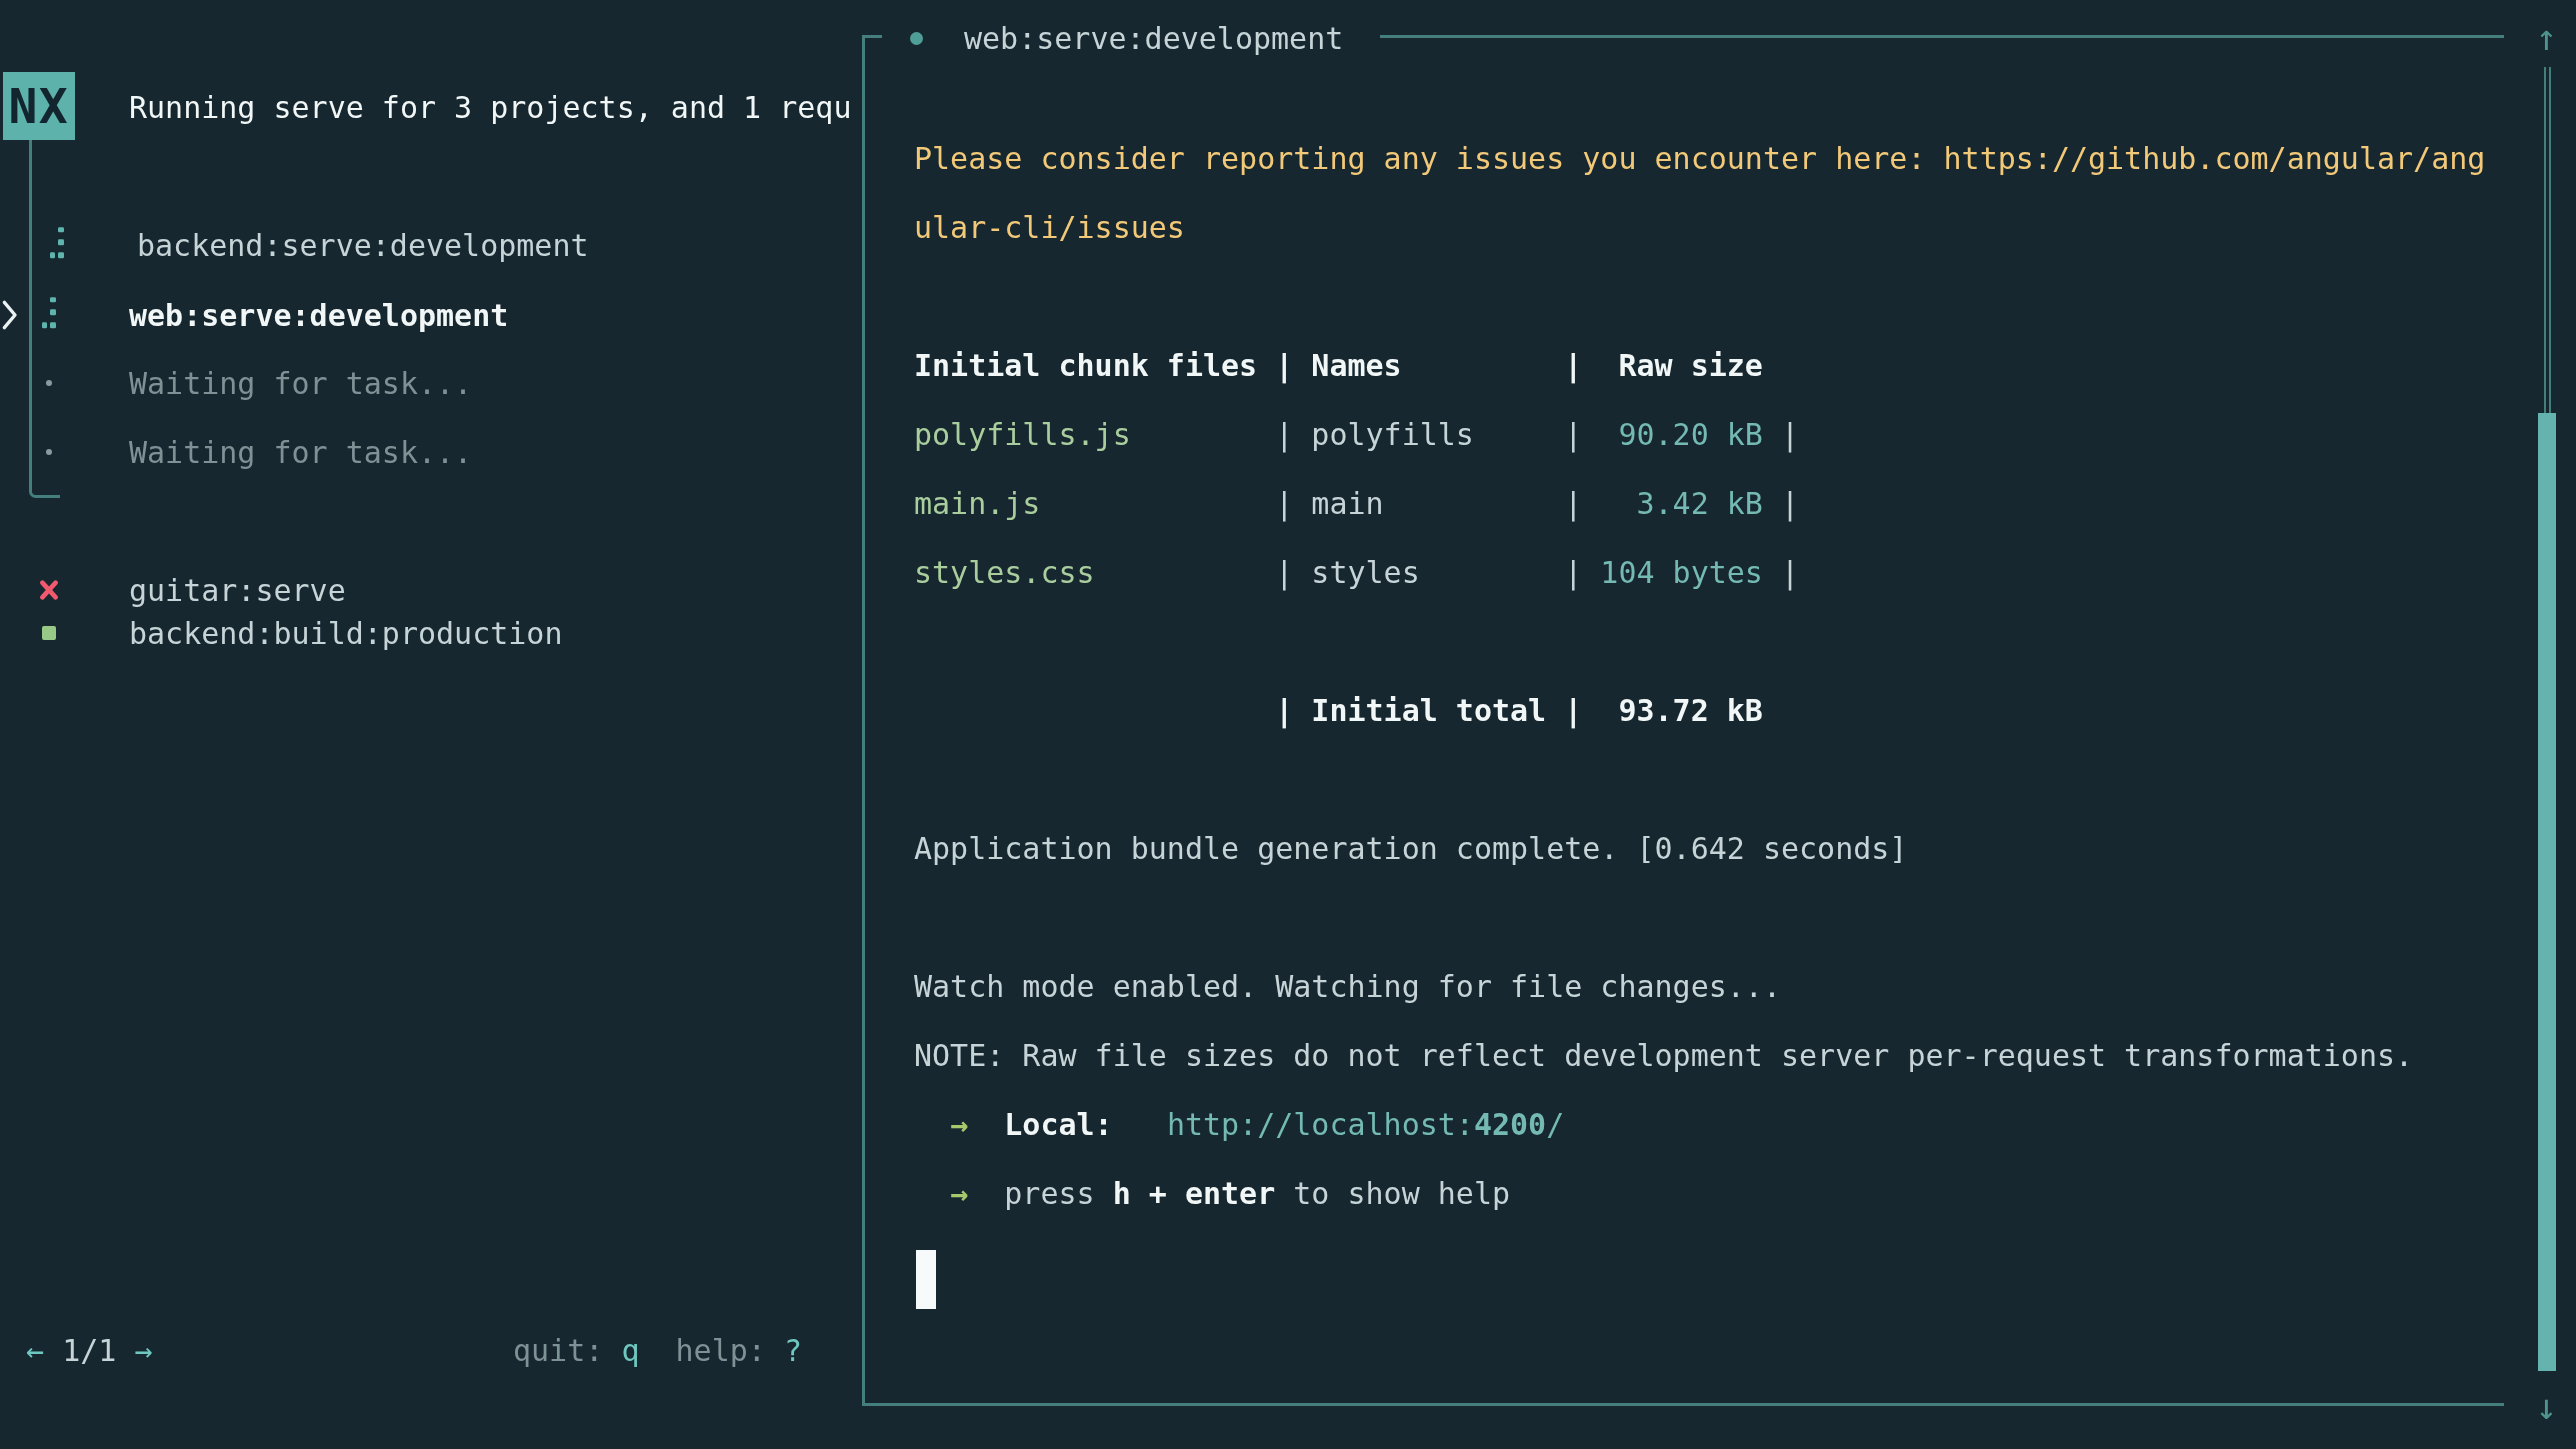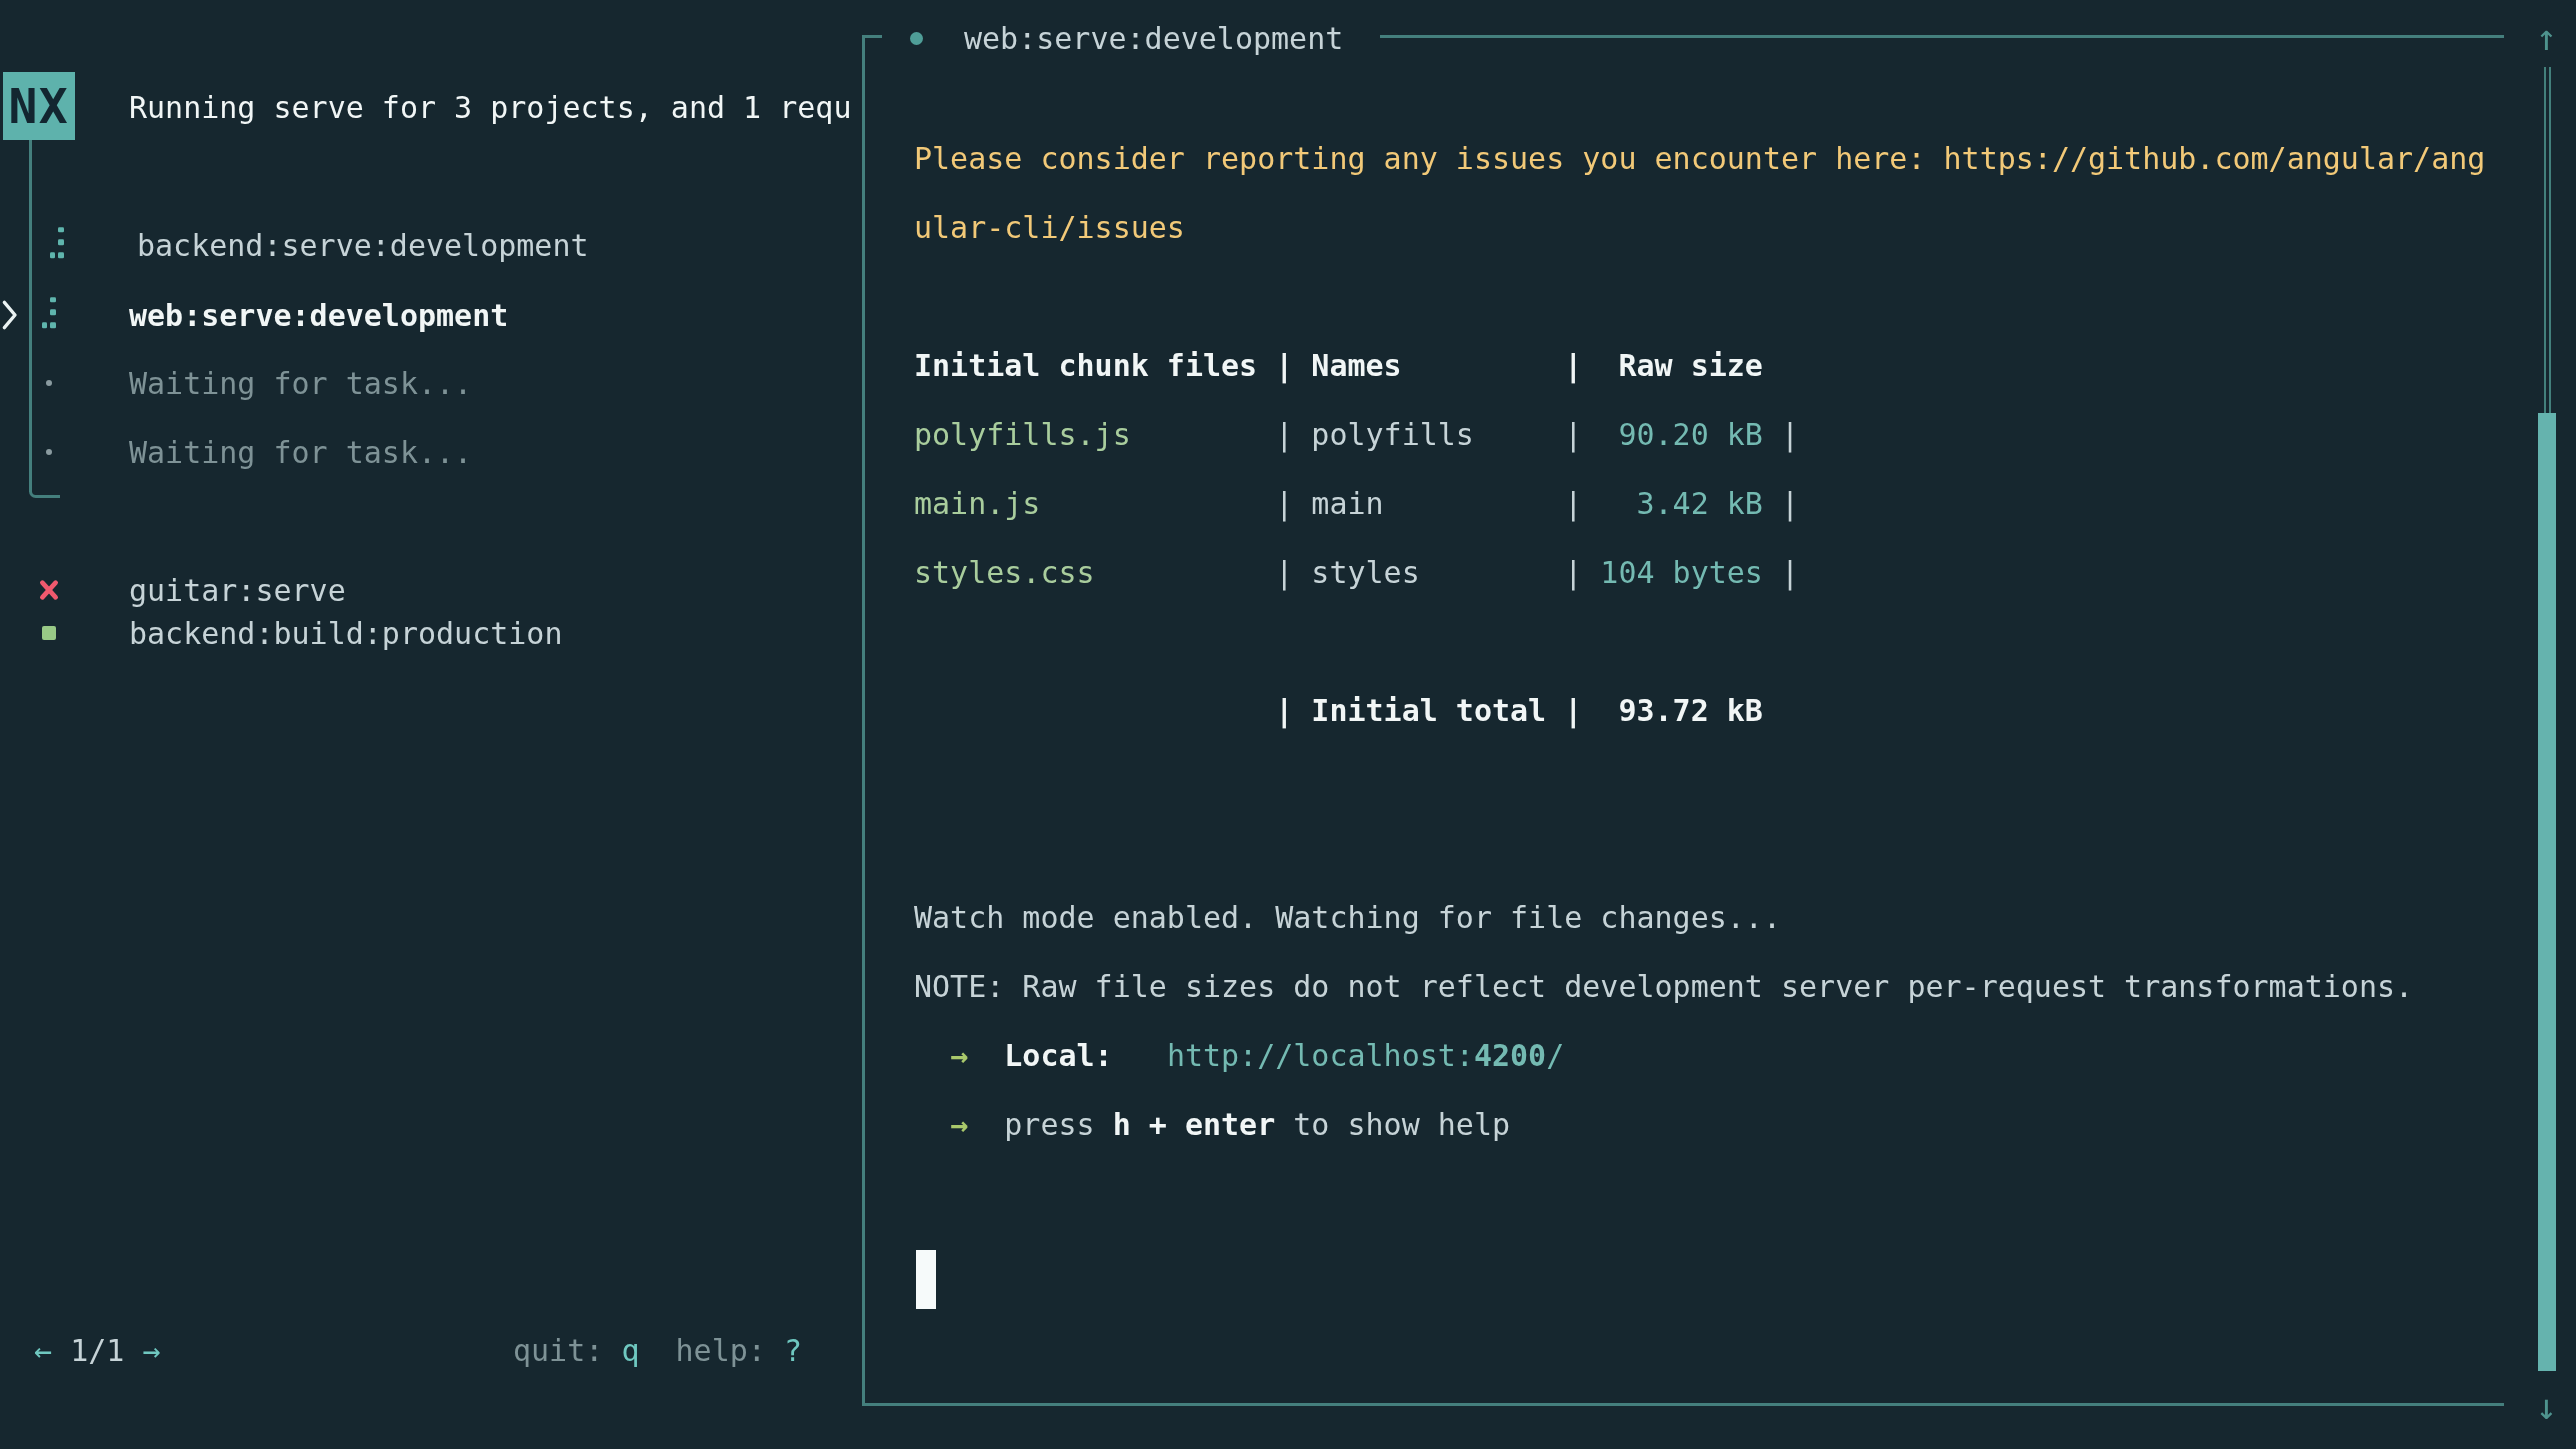"Application bundle generation complete." div.t-line { html: none -> <div><span>Application bundle generation complete. [0.642 seconds]</span></div> }
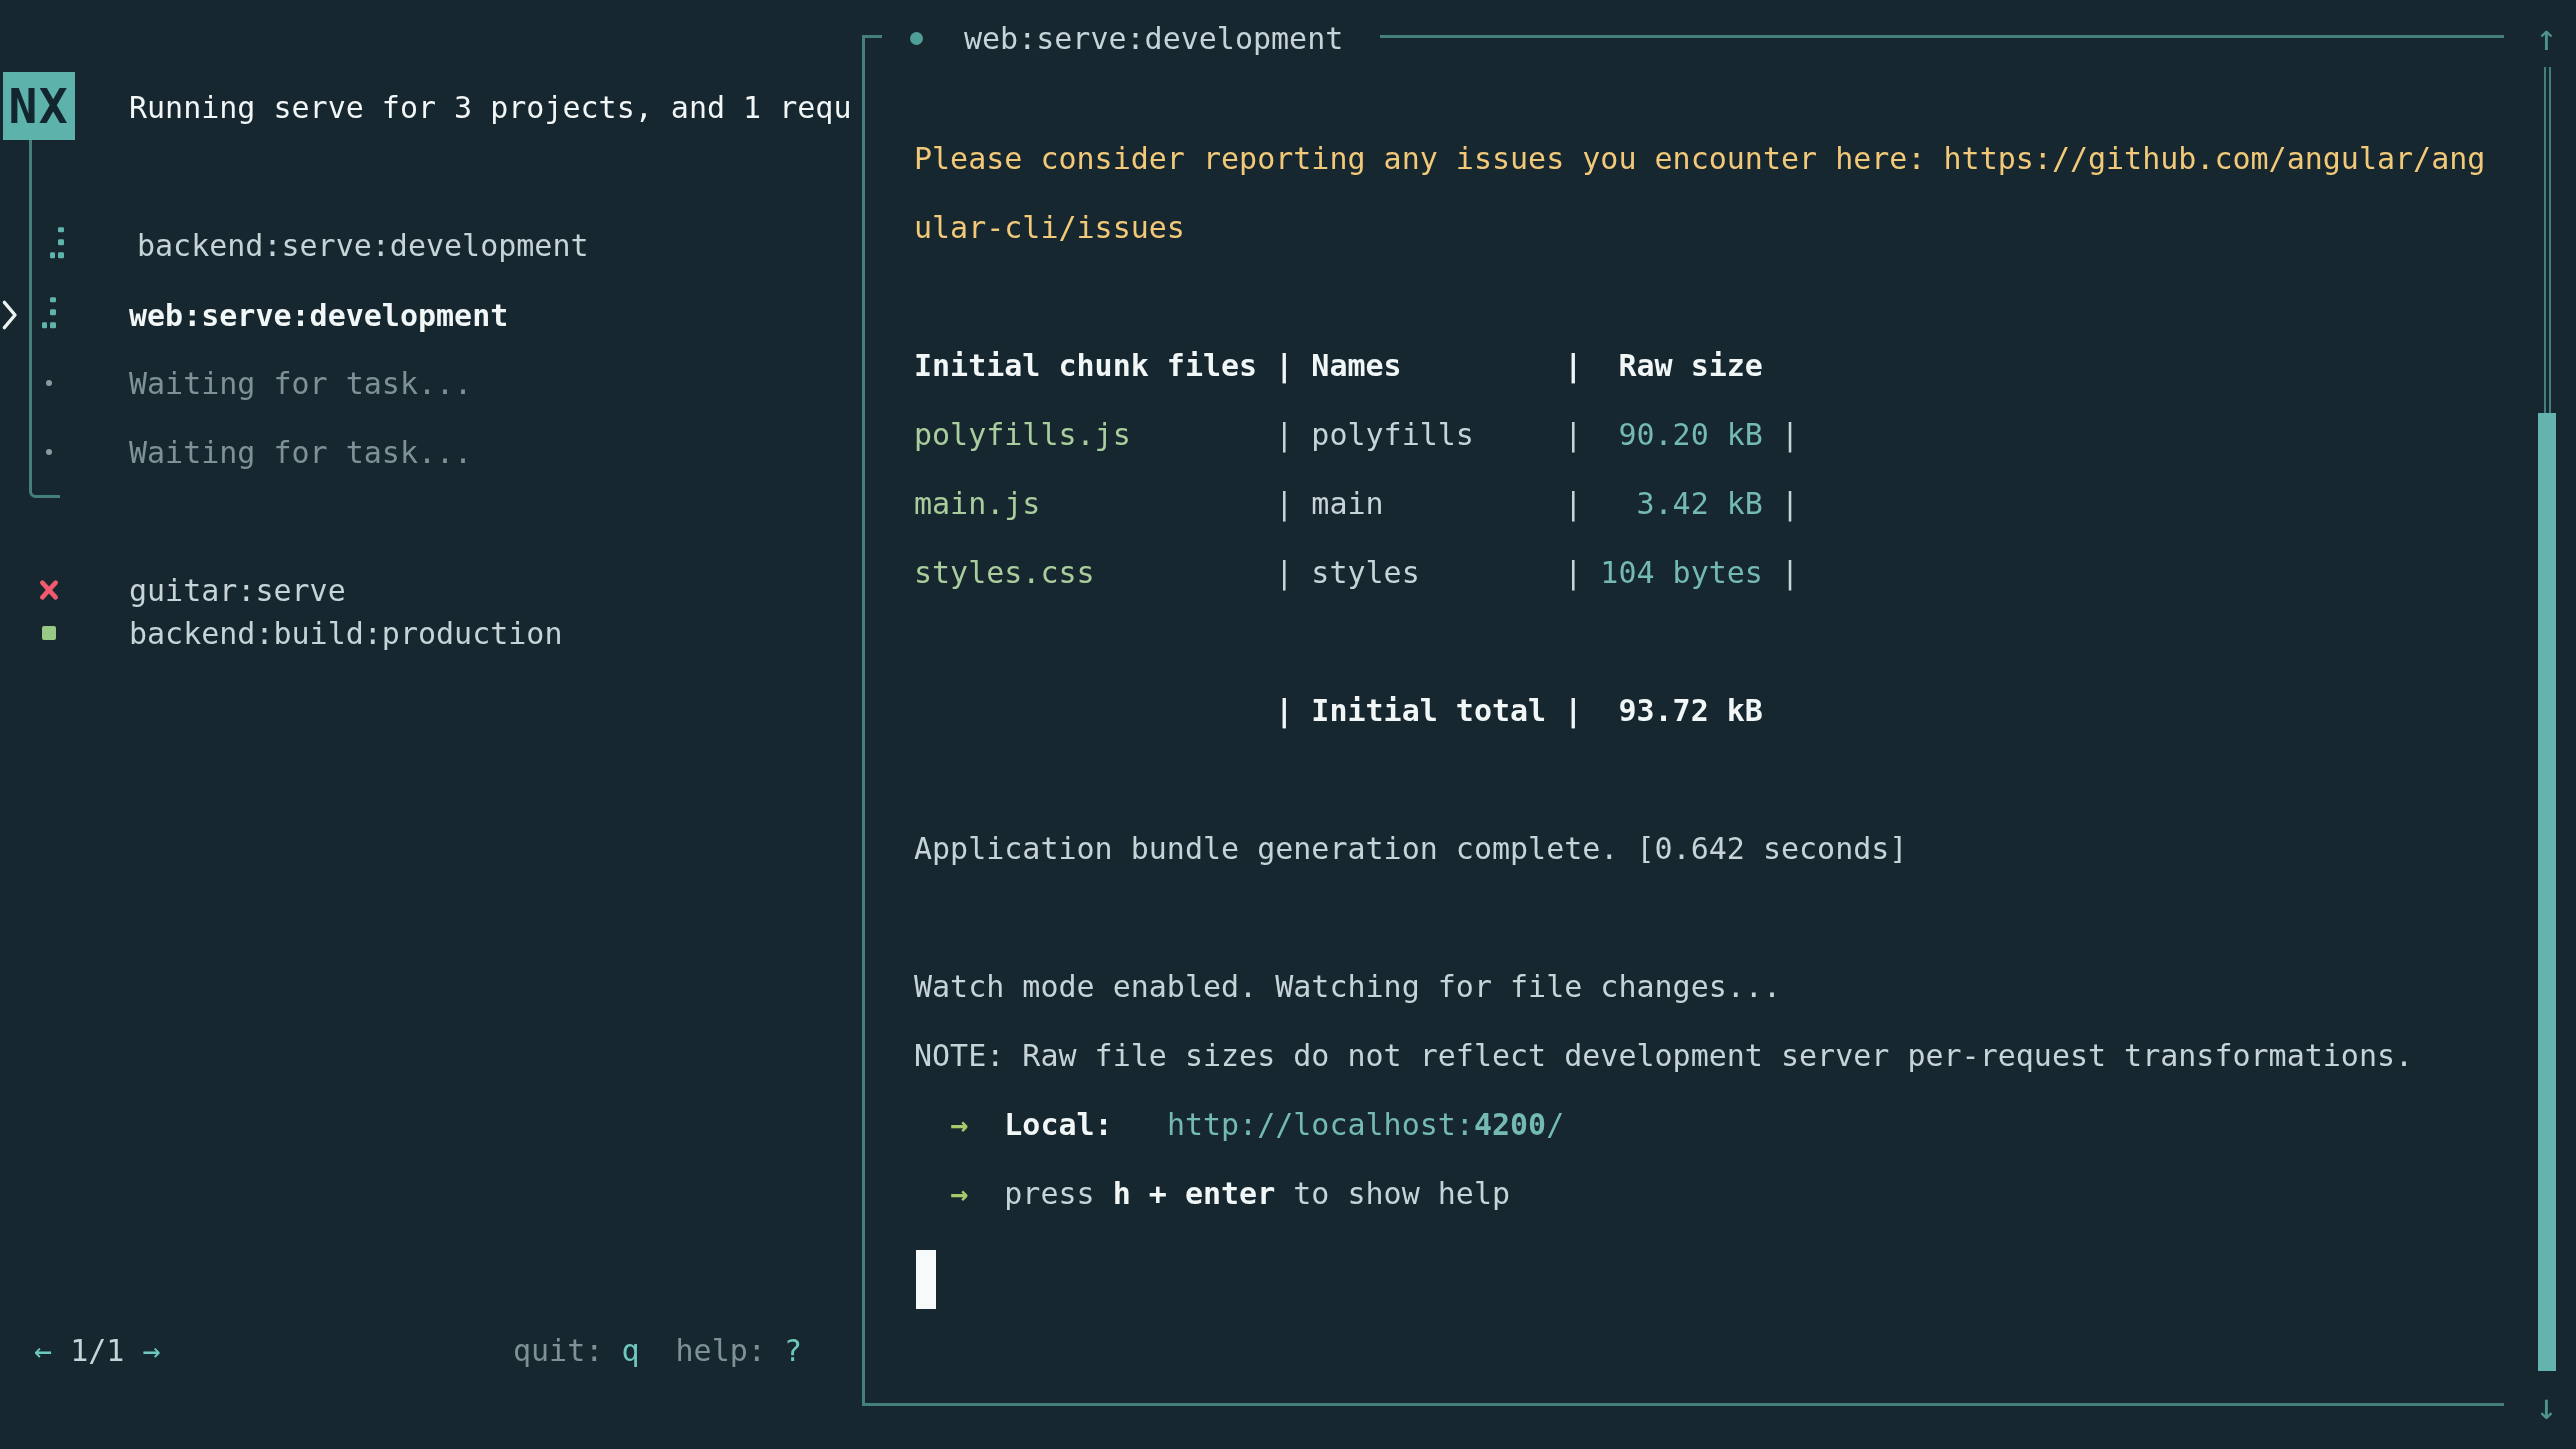"← 1/1 →" .pager { left: 34px -> 26px }
